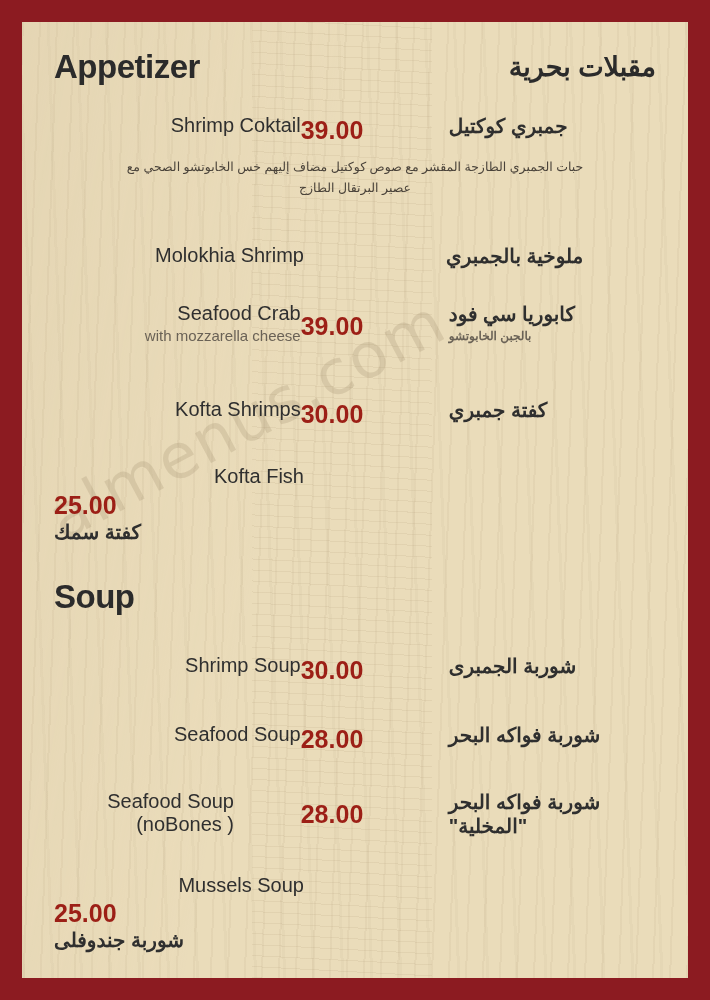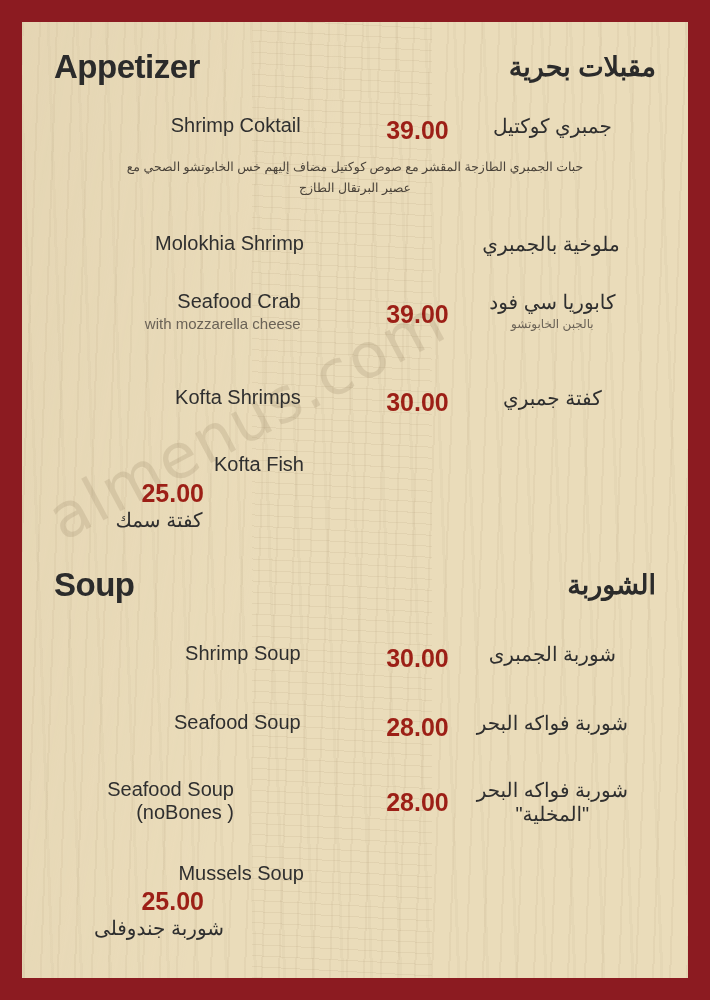"39.00" .col-price { text-align: right -> left }
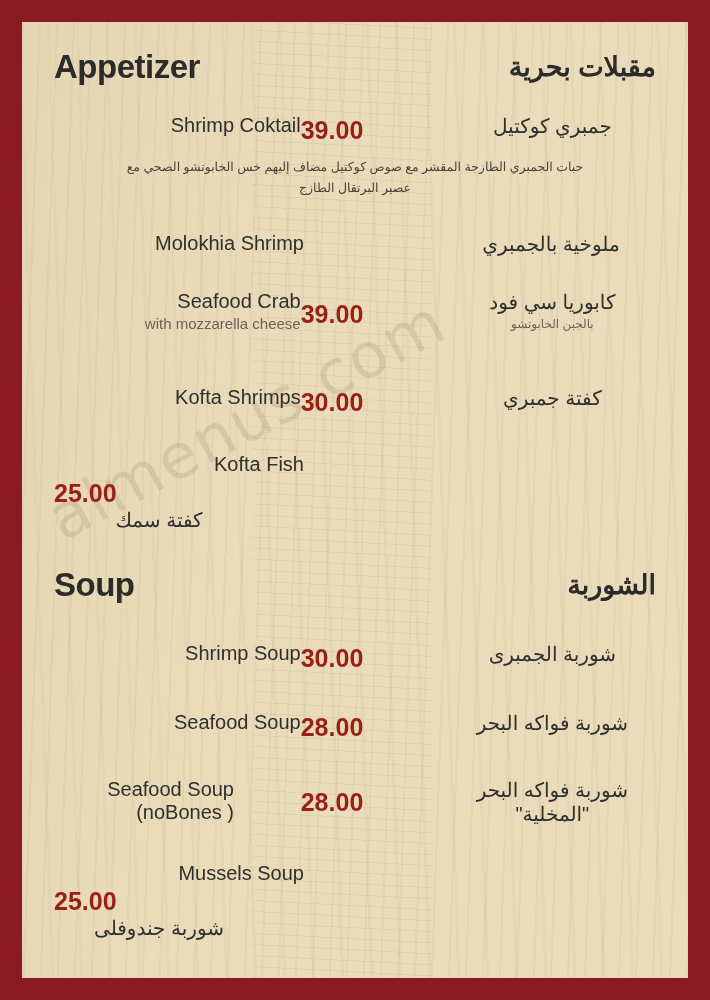"جمبري كوكتيل" .col-ar { font-weight: none -> bold; text-align: center -> left }
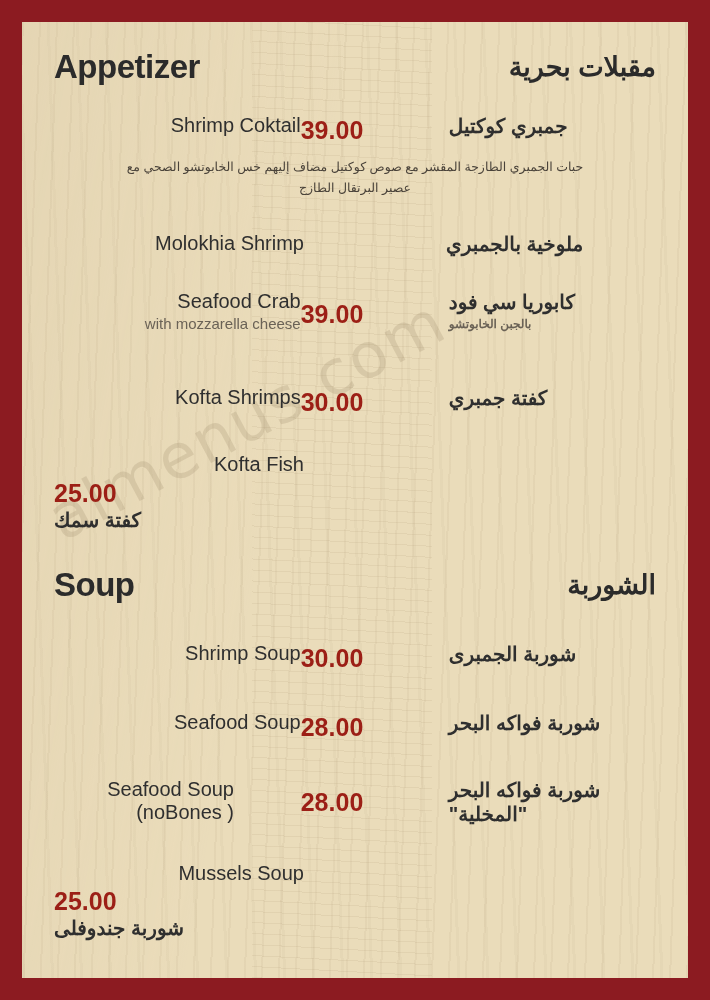"Molokhia Shrimp" div.item { margin-top: 32px -> 44px }
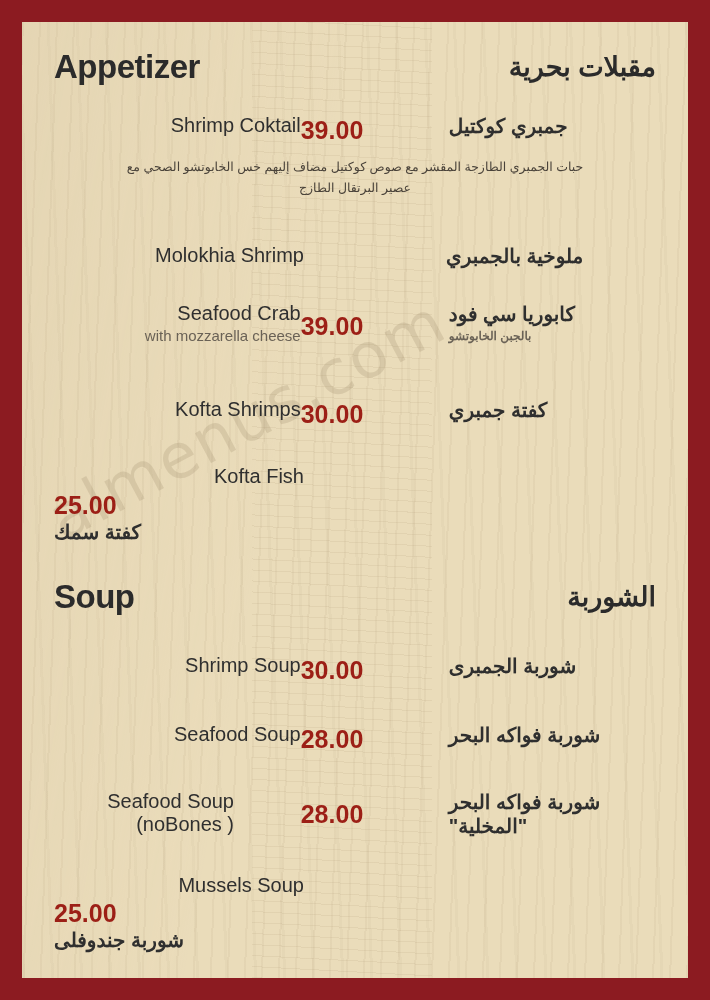"الشوربة" div.section-title-ar { html: <div>الشوربة</div> -> none }
